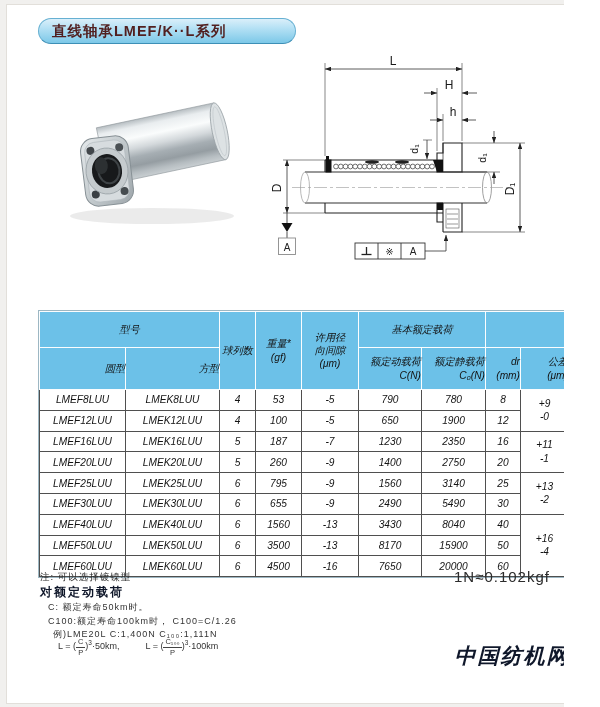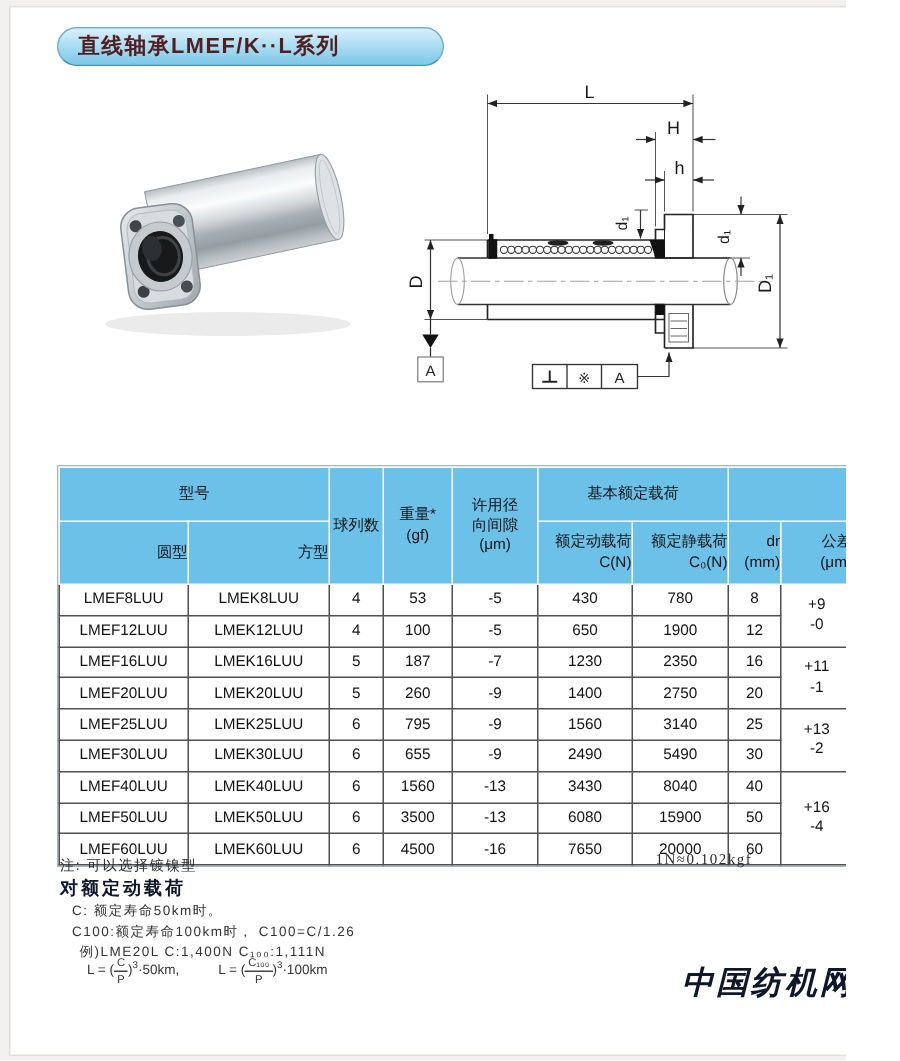"型号" div.table-wrap { font-style: none -> italic }
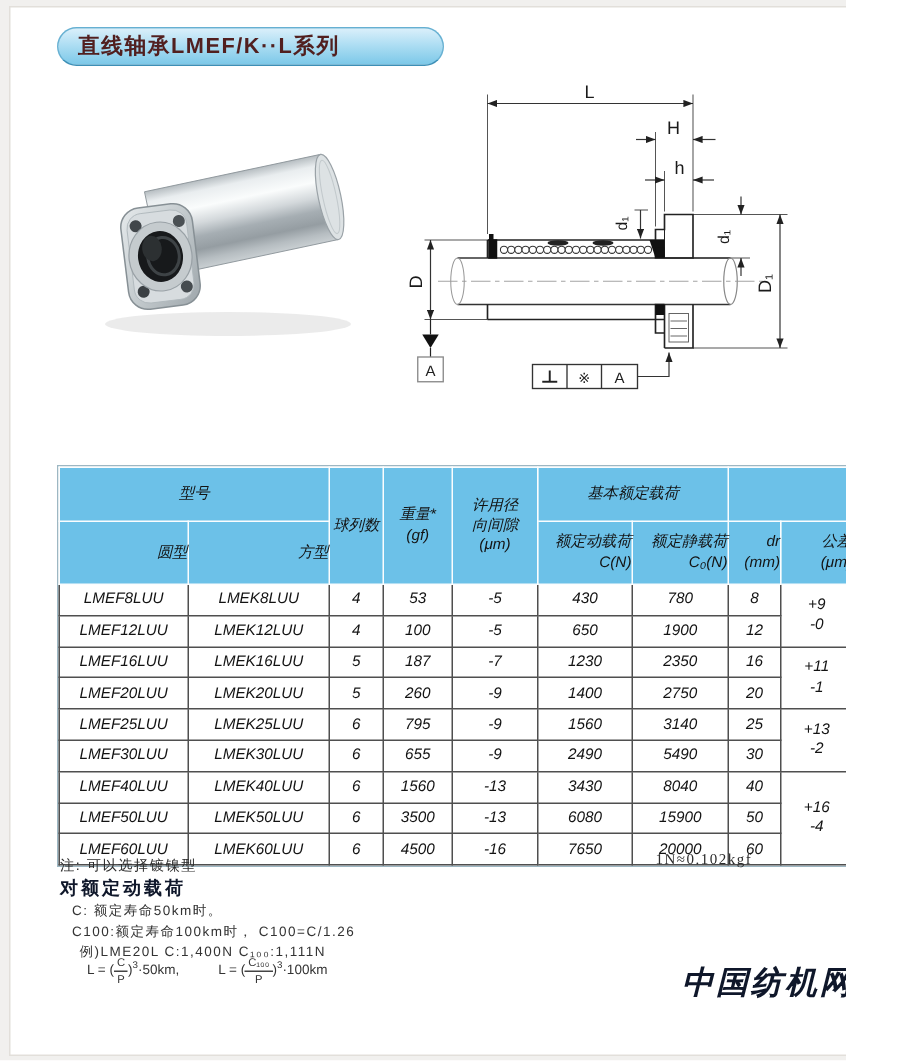"430" td { text: 430 -> 790 }
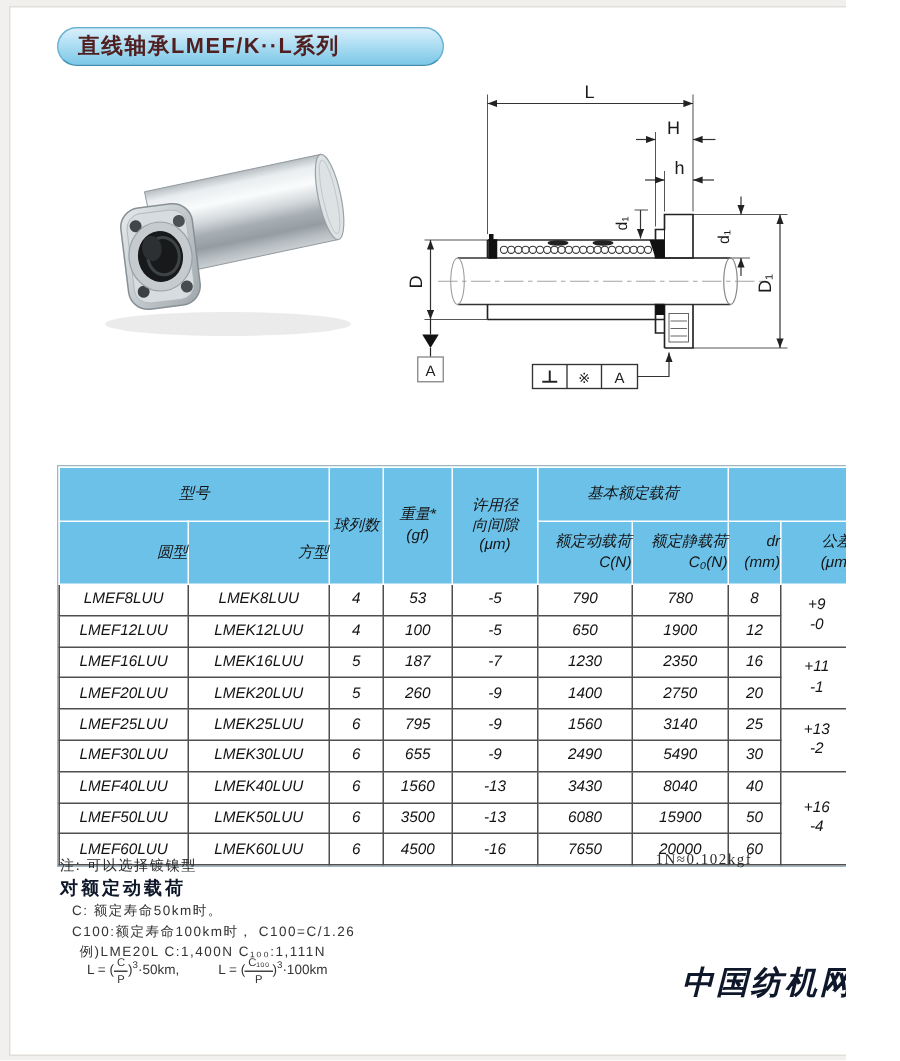"6080" td { text: 6080 -> 8170 }
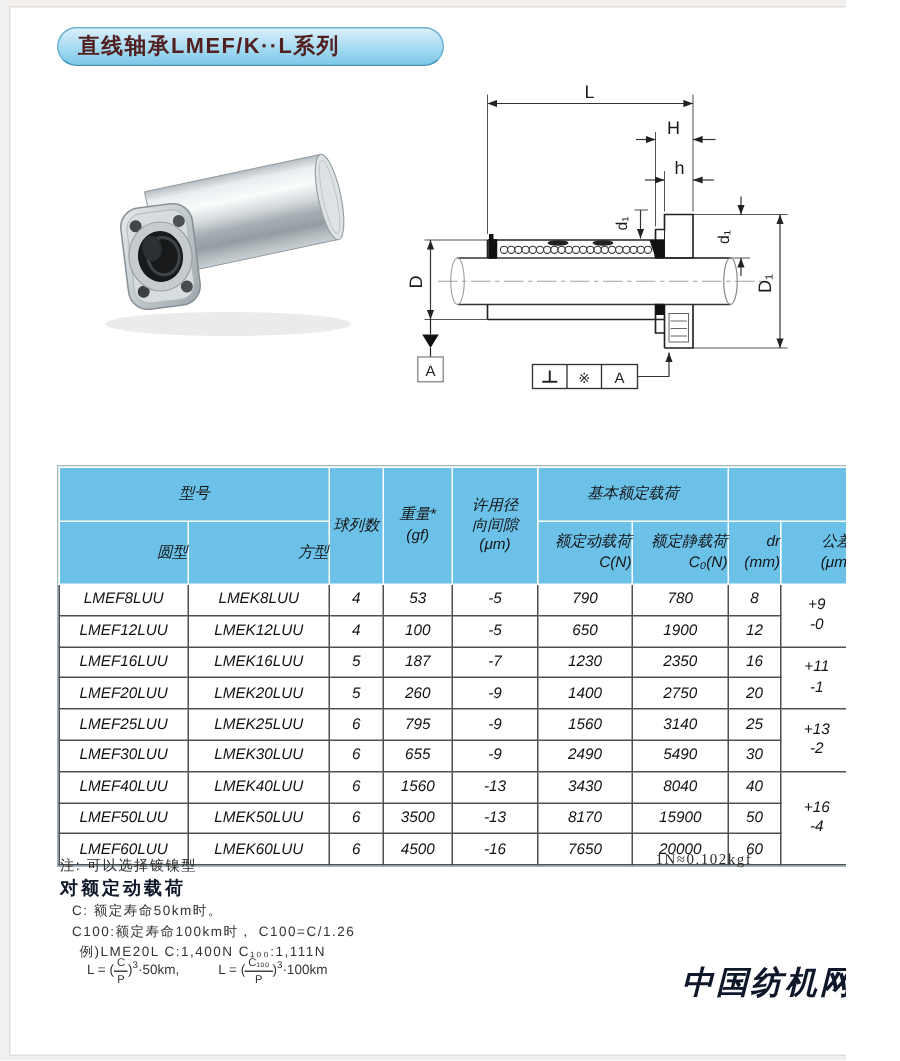"1N≈0.102kgf" .unit-note { font-family: Liberation Serif, serif -> none; font-size: 10px -> 15px; text-align: left -> center }
